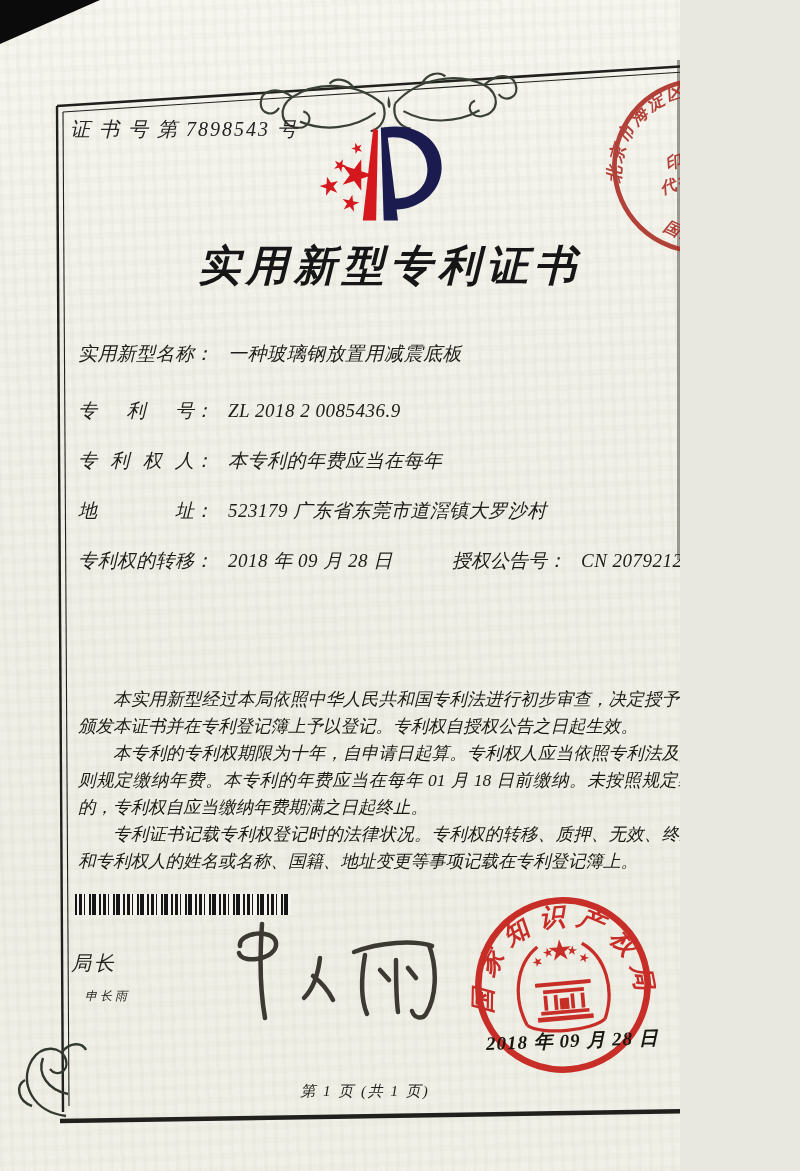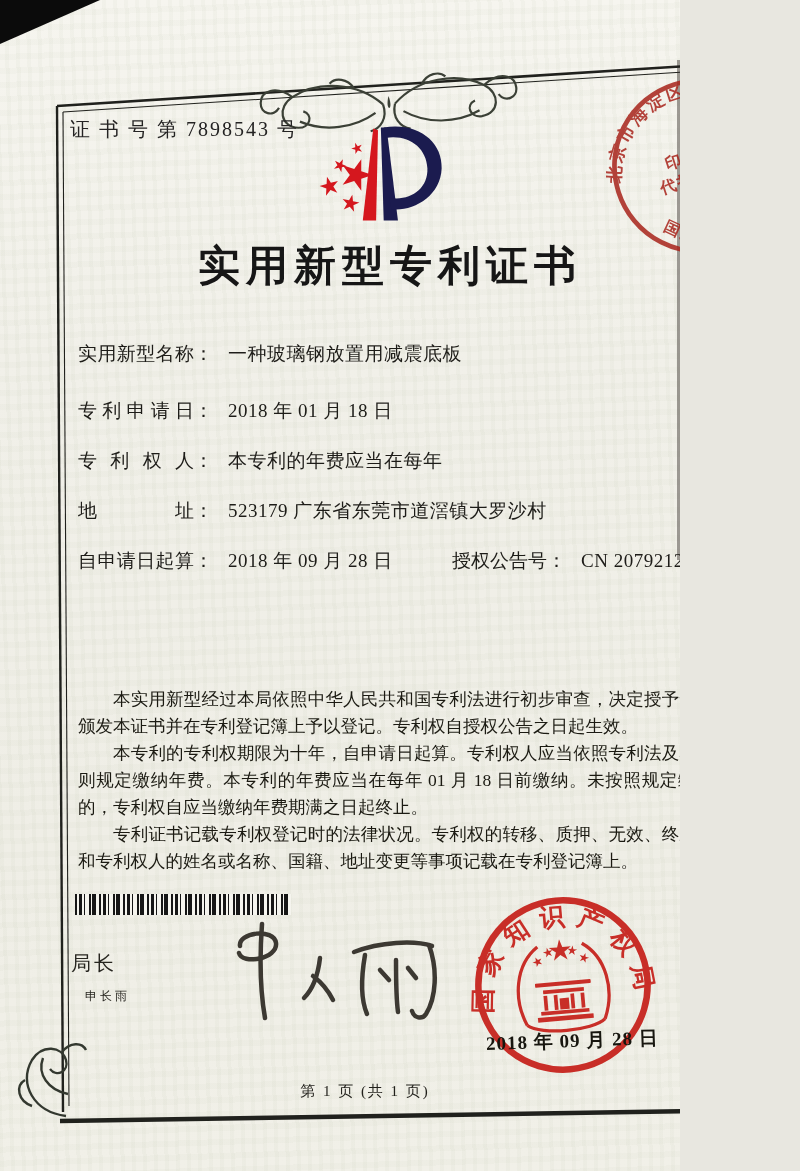"证 书 号 第 7898543" #page { font-style: none -> italic }
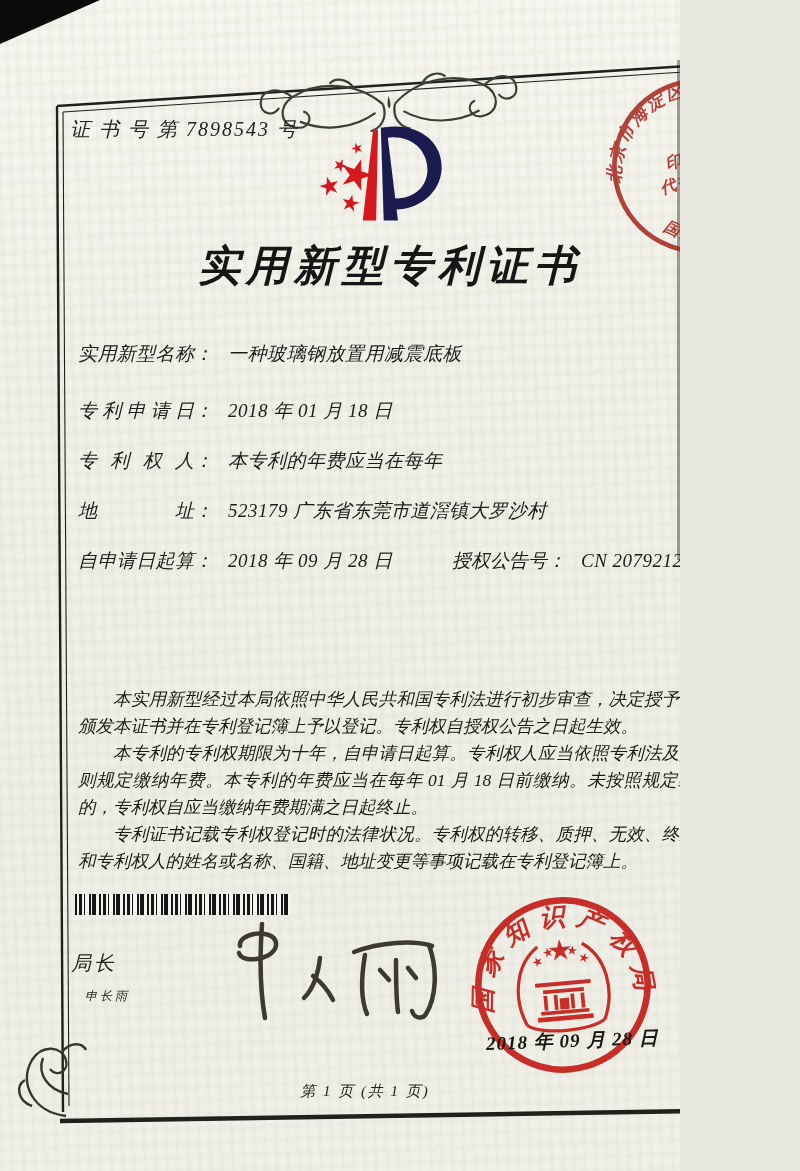"专 利 号： ZL 2018" div.frow { html: none -> <div> <span>专 利 号</span><span>：</span><span>ZL 2018 2 0085436.9</span> </div> }
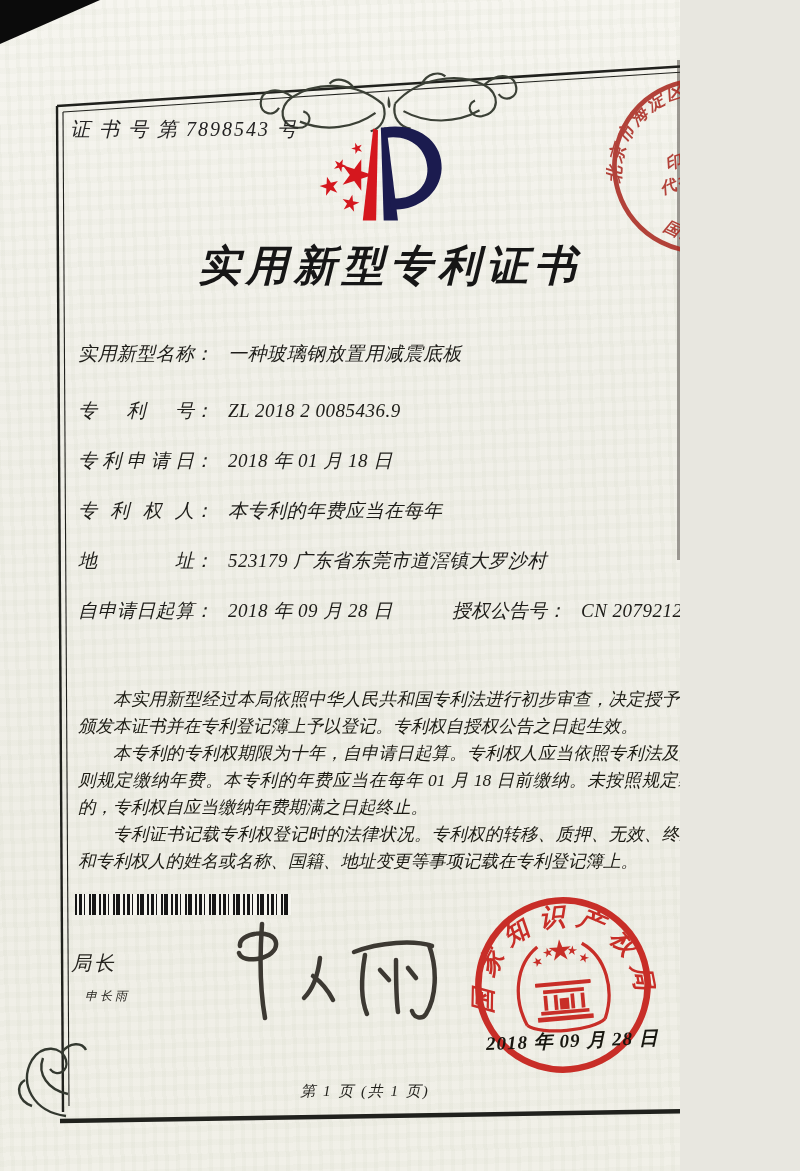"专利申请日： 2018 年 01 月" div.frow { html: <div> <span>专利申请日</span><span>：</span><span>2018 年 01 月 18 日</span> </div> -> none }
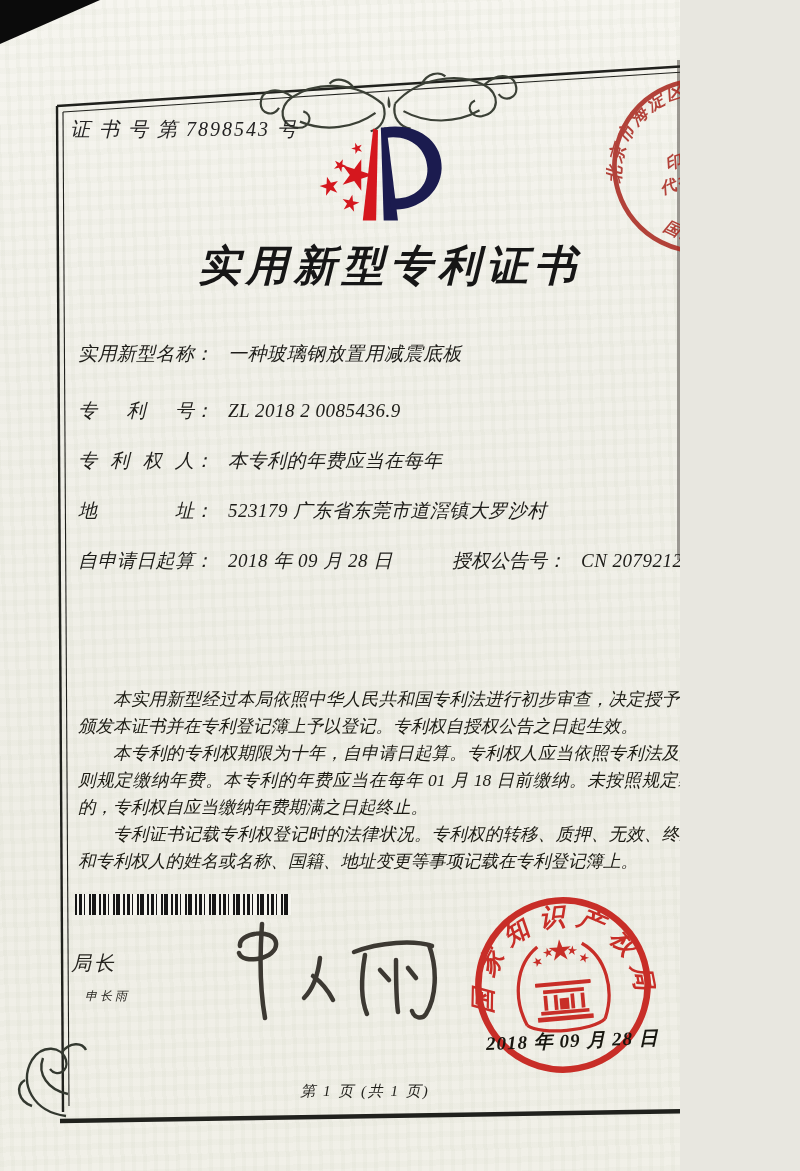"自申请日起算" span.flabel { text: 自申请日起算 -> 专利权的转移 }
